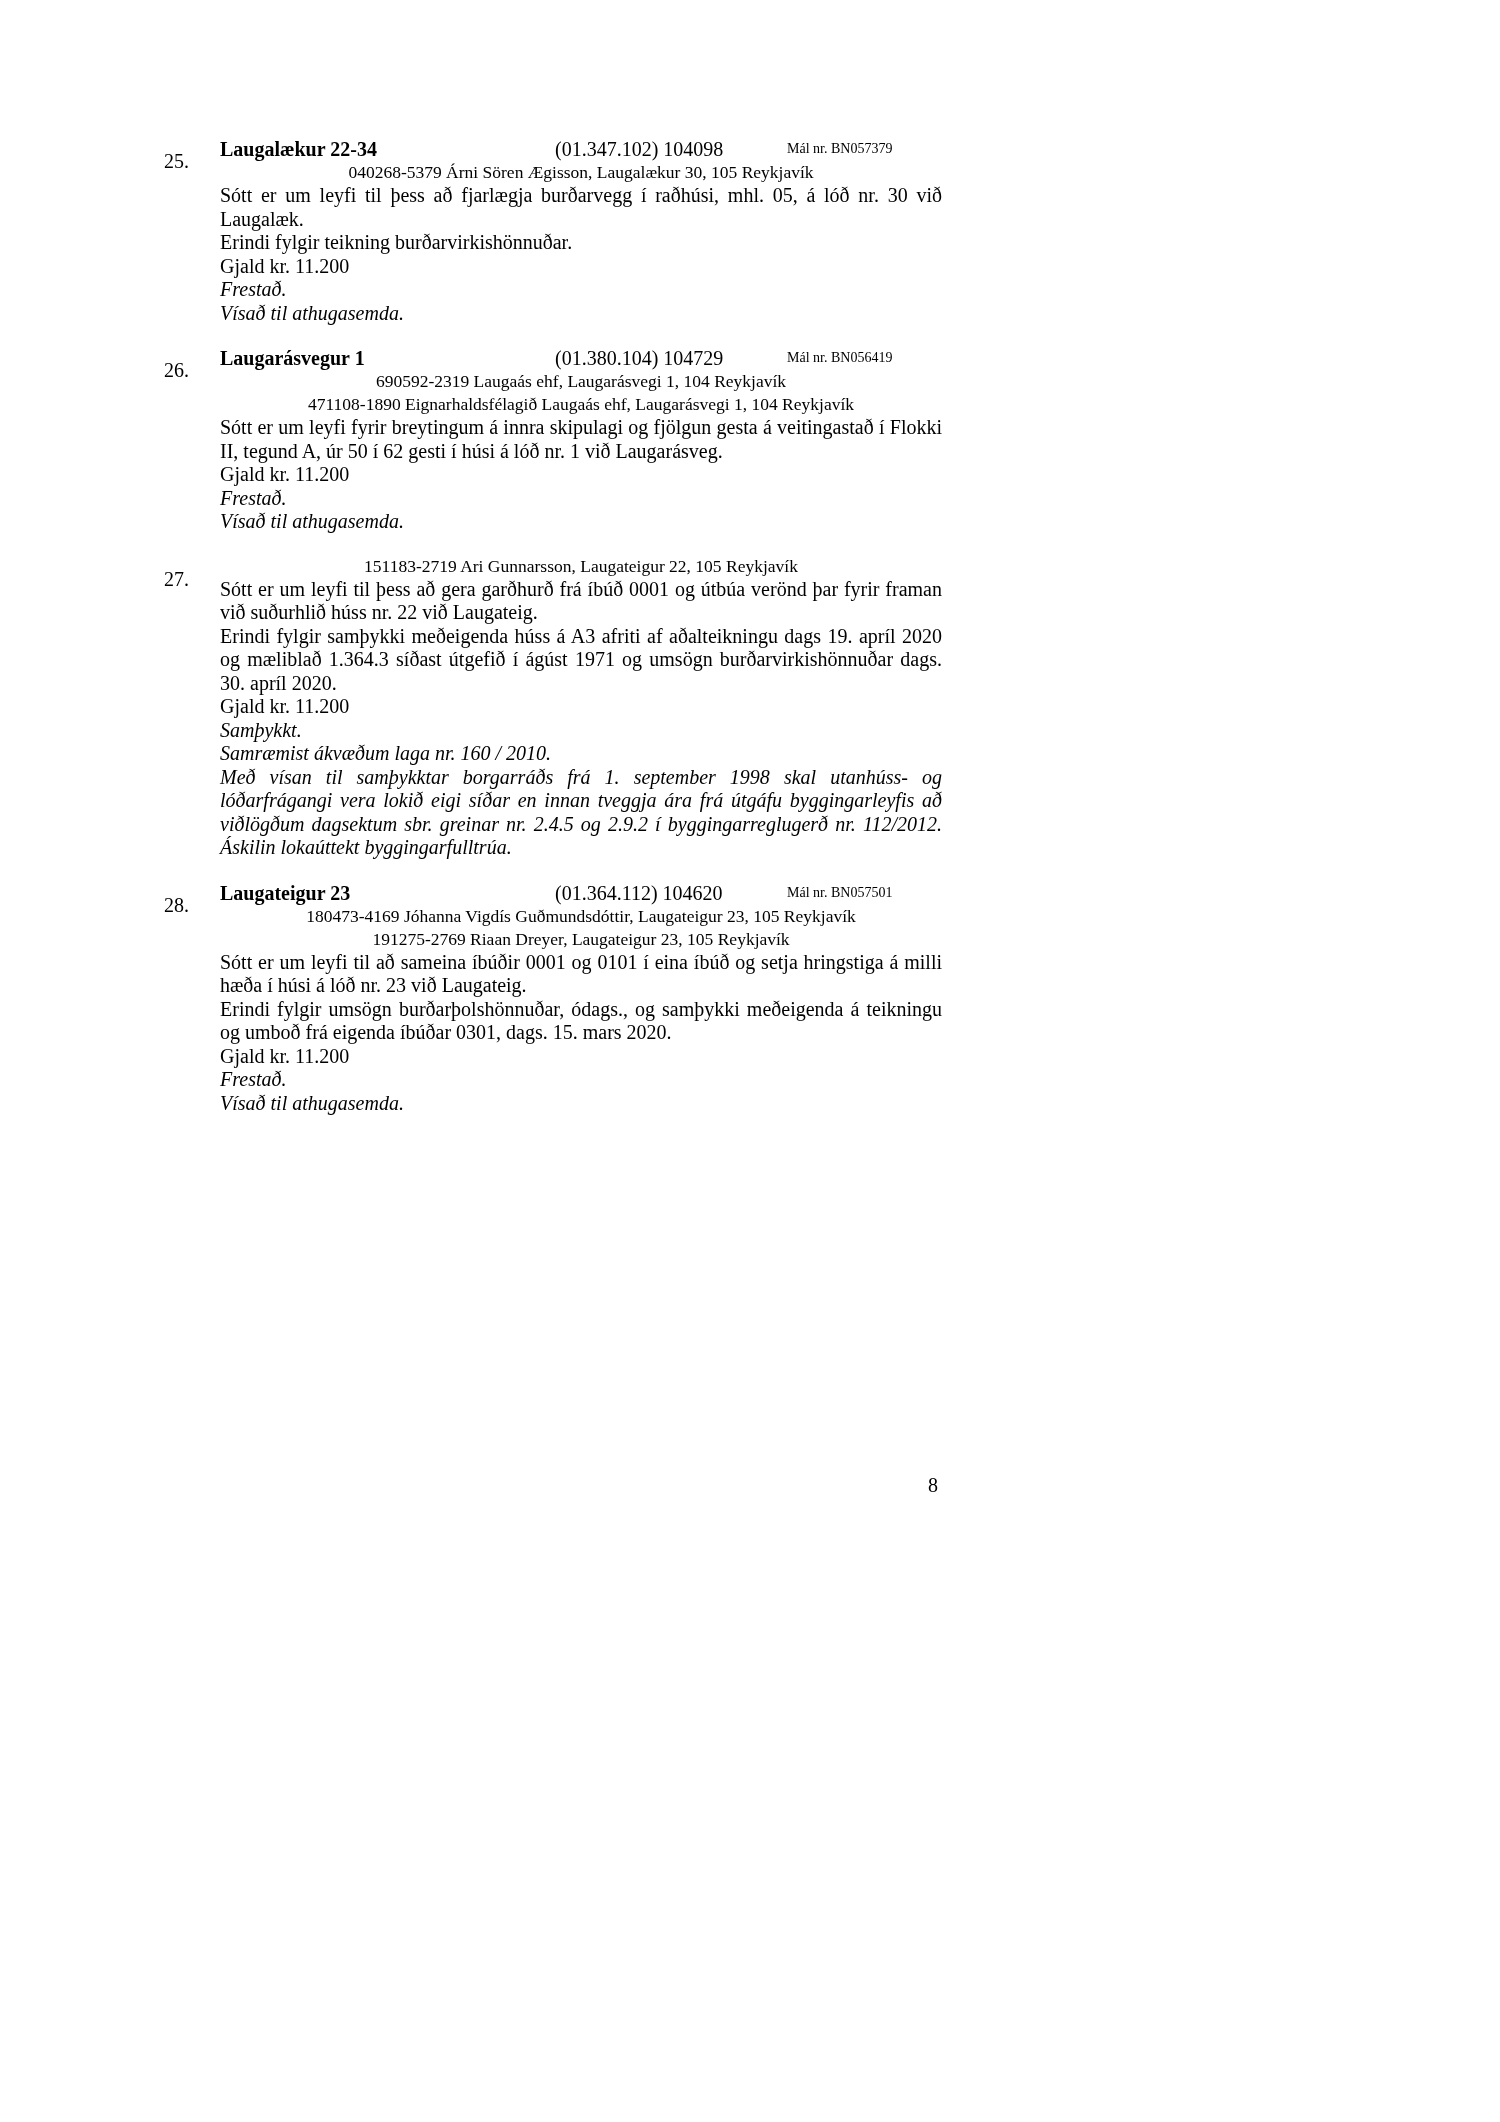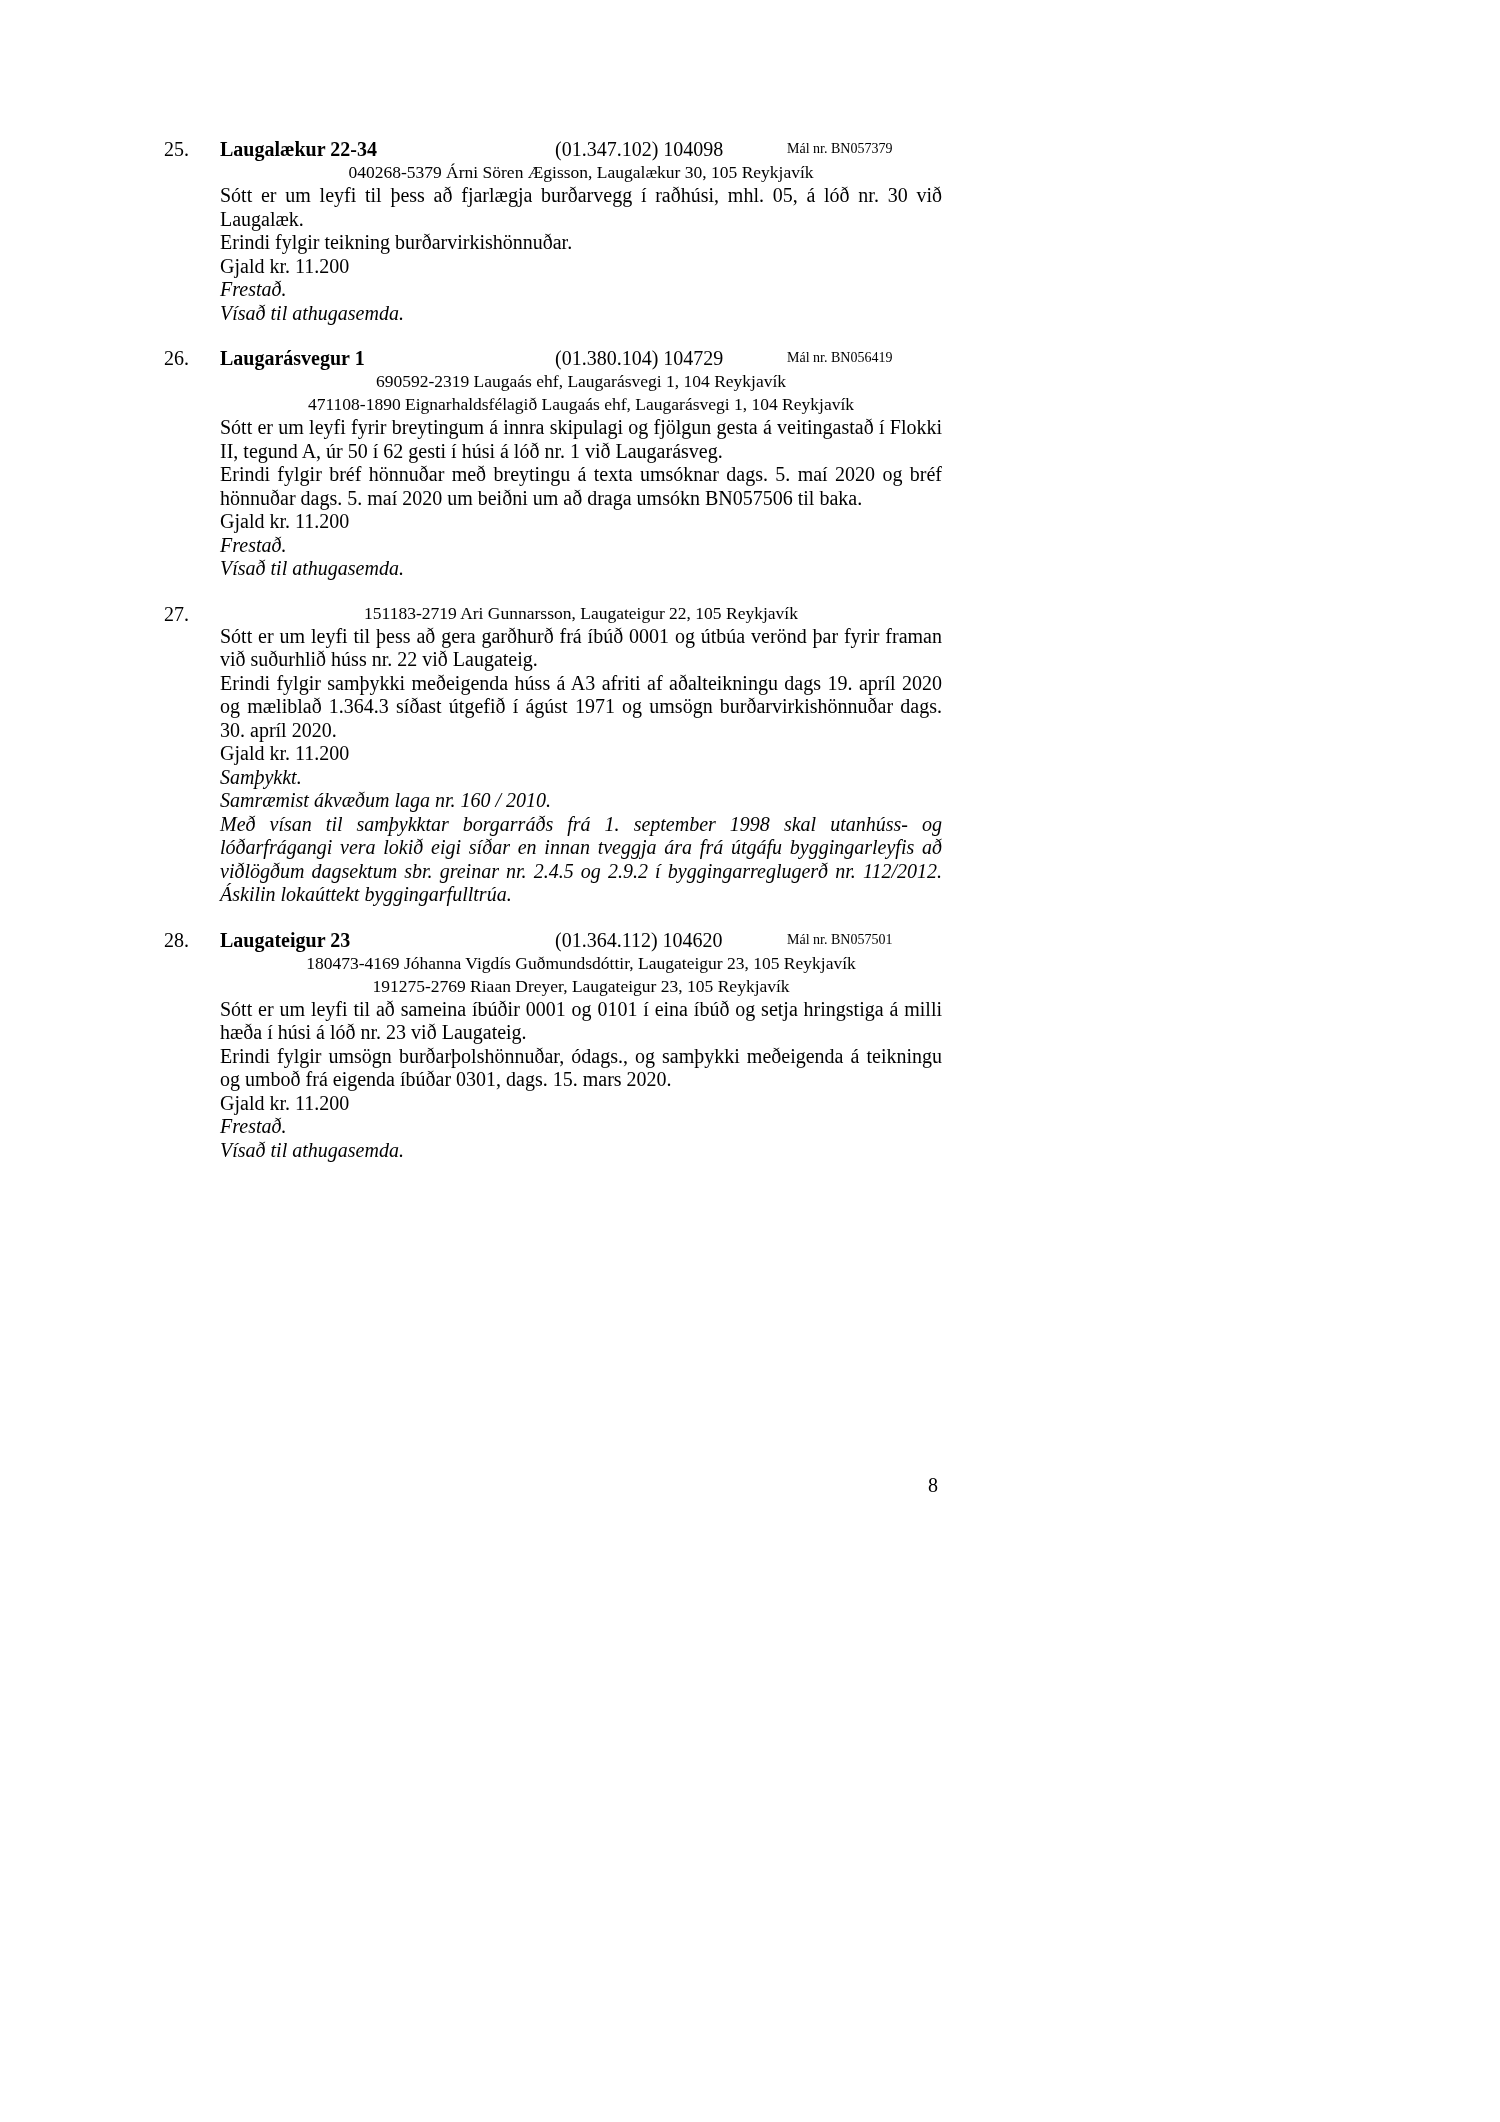"25." .item-number { top: 0 -> 12px }
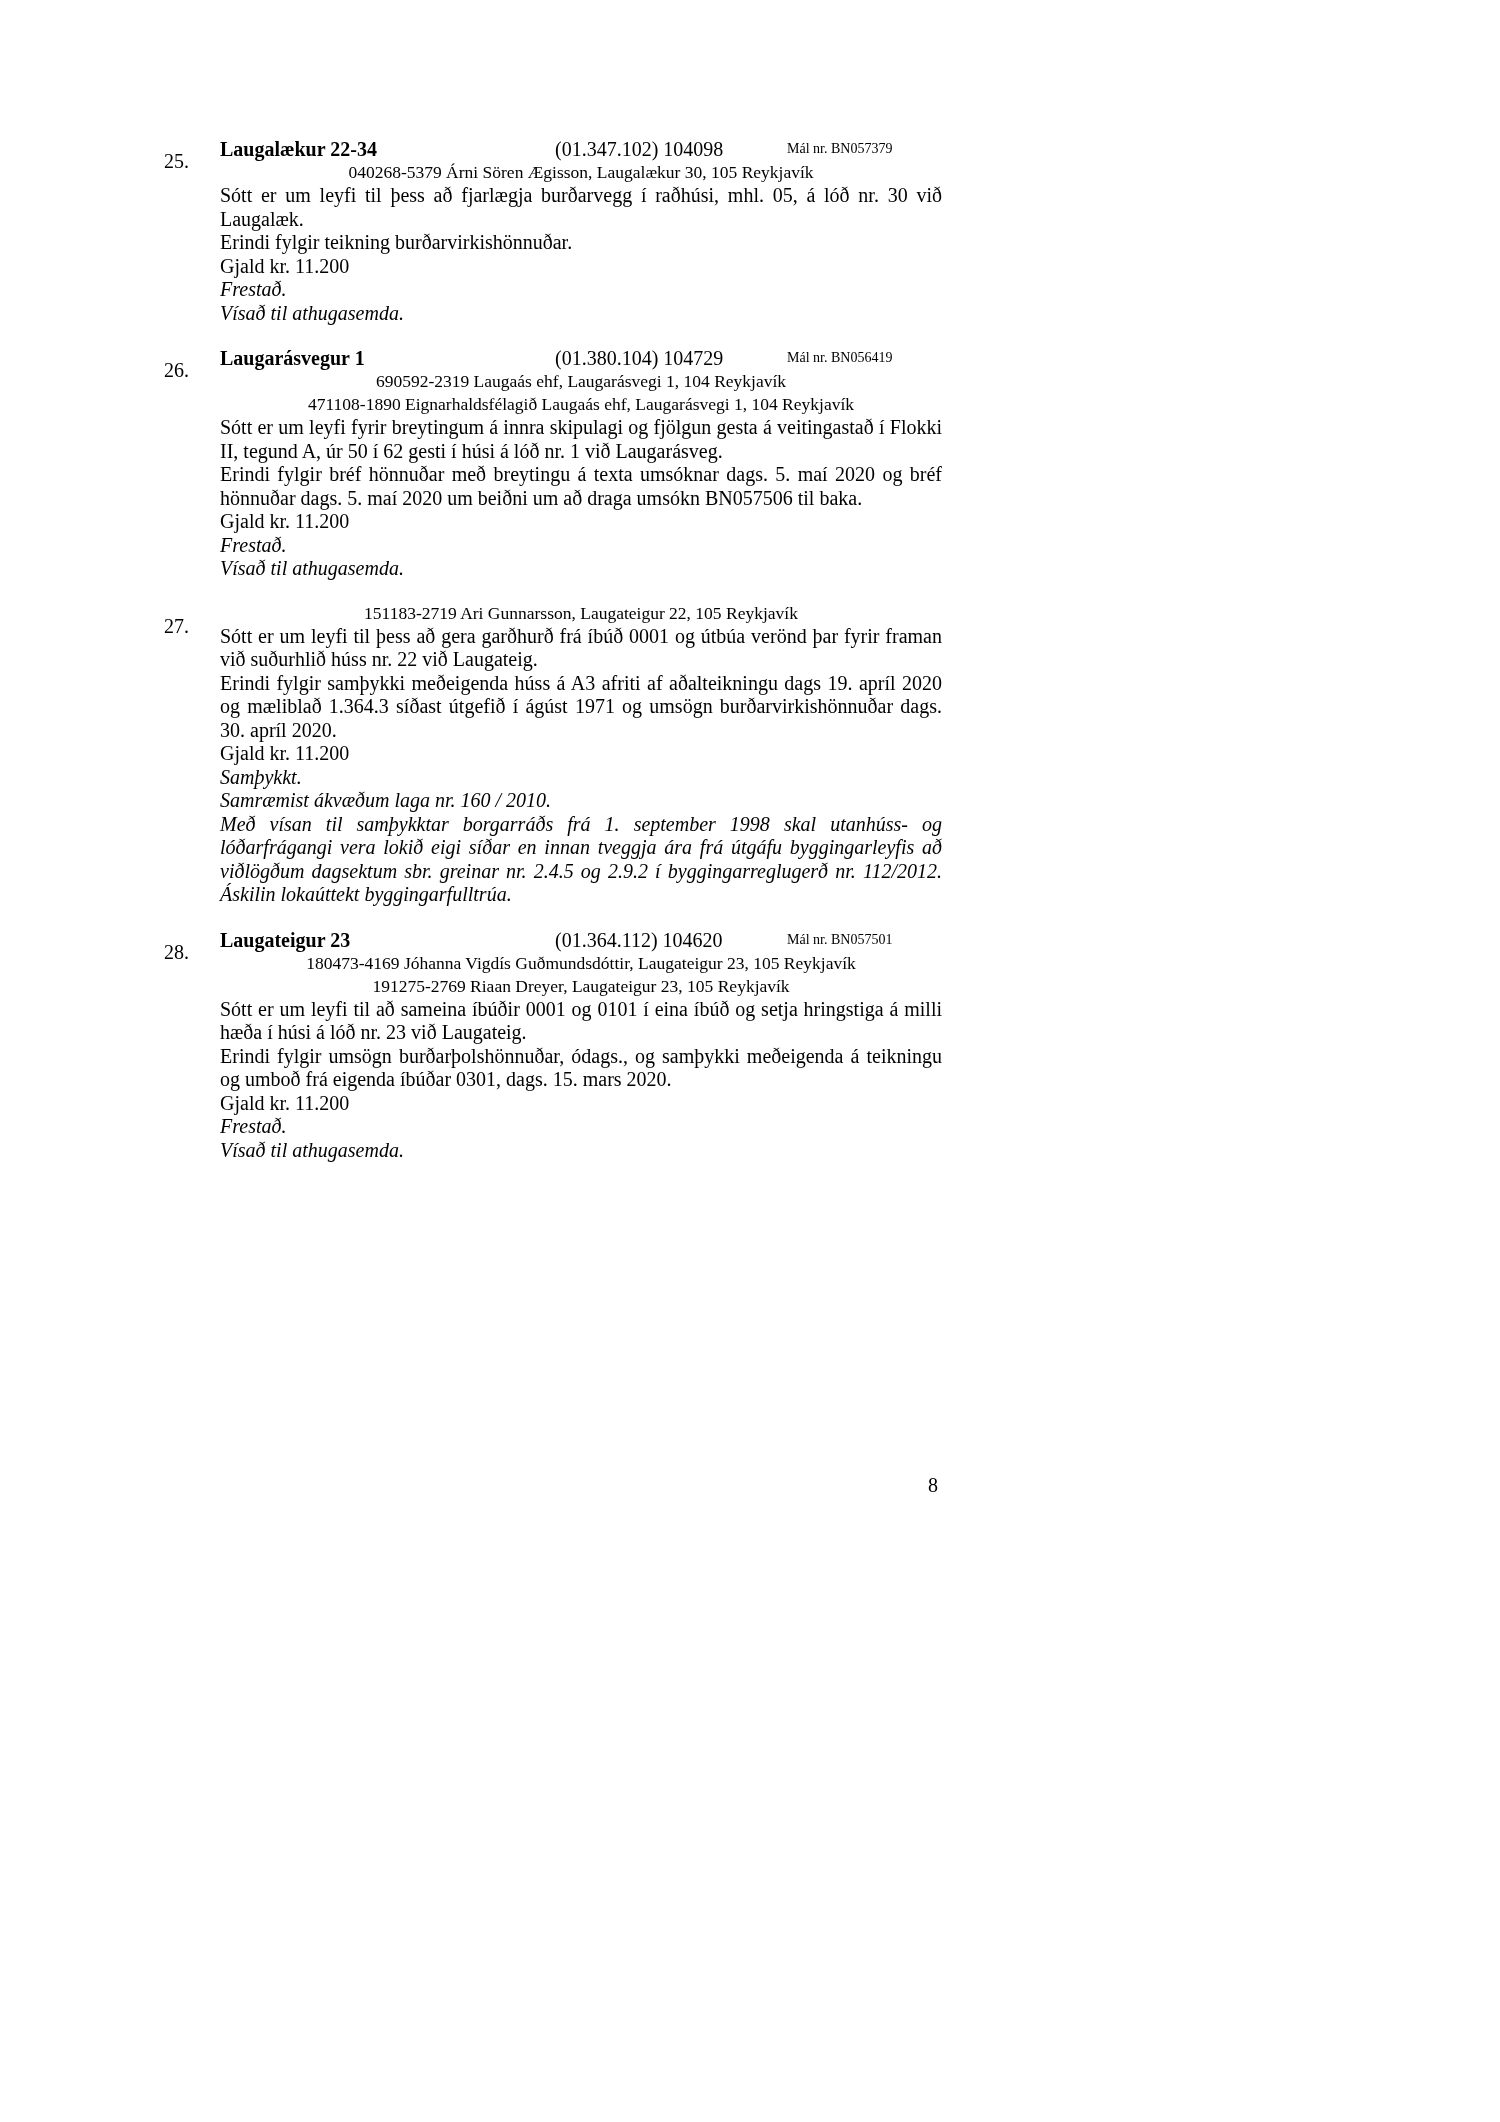"Erindi fylgir bréf hönnuðar með" div.para { html: <div>Erindi fylgir bréf hönnuðar með breytingu á texta umsóknar dags. 5. maí 2020 og bréf hönnuðar dags. 5. maí 2020 um beiðni um að draga umsókn BN057506 til baka.</div> -> none }
